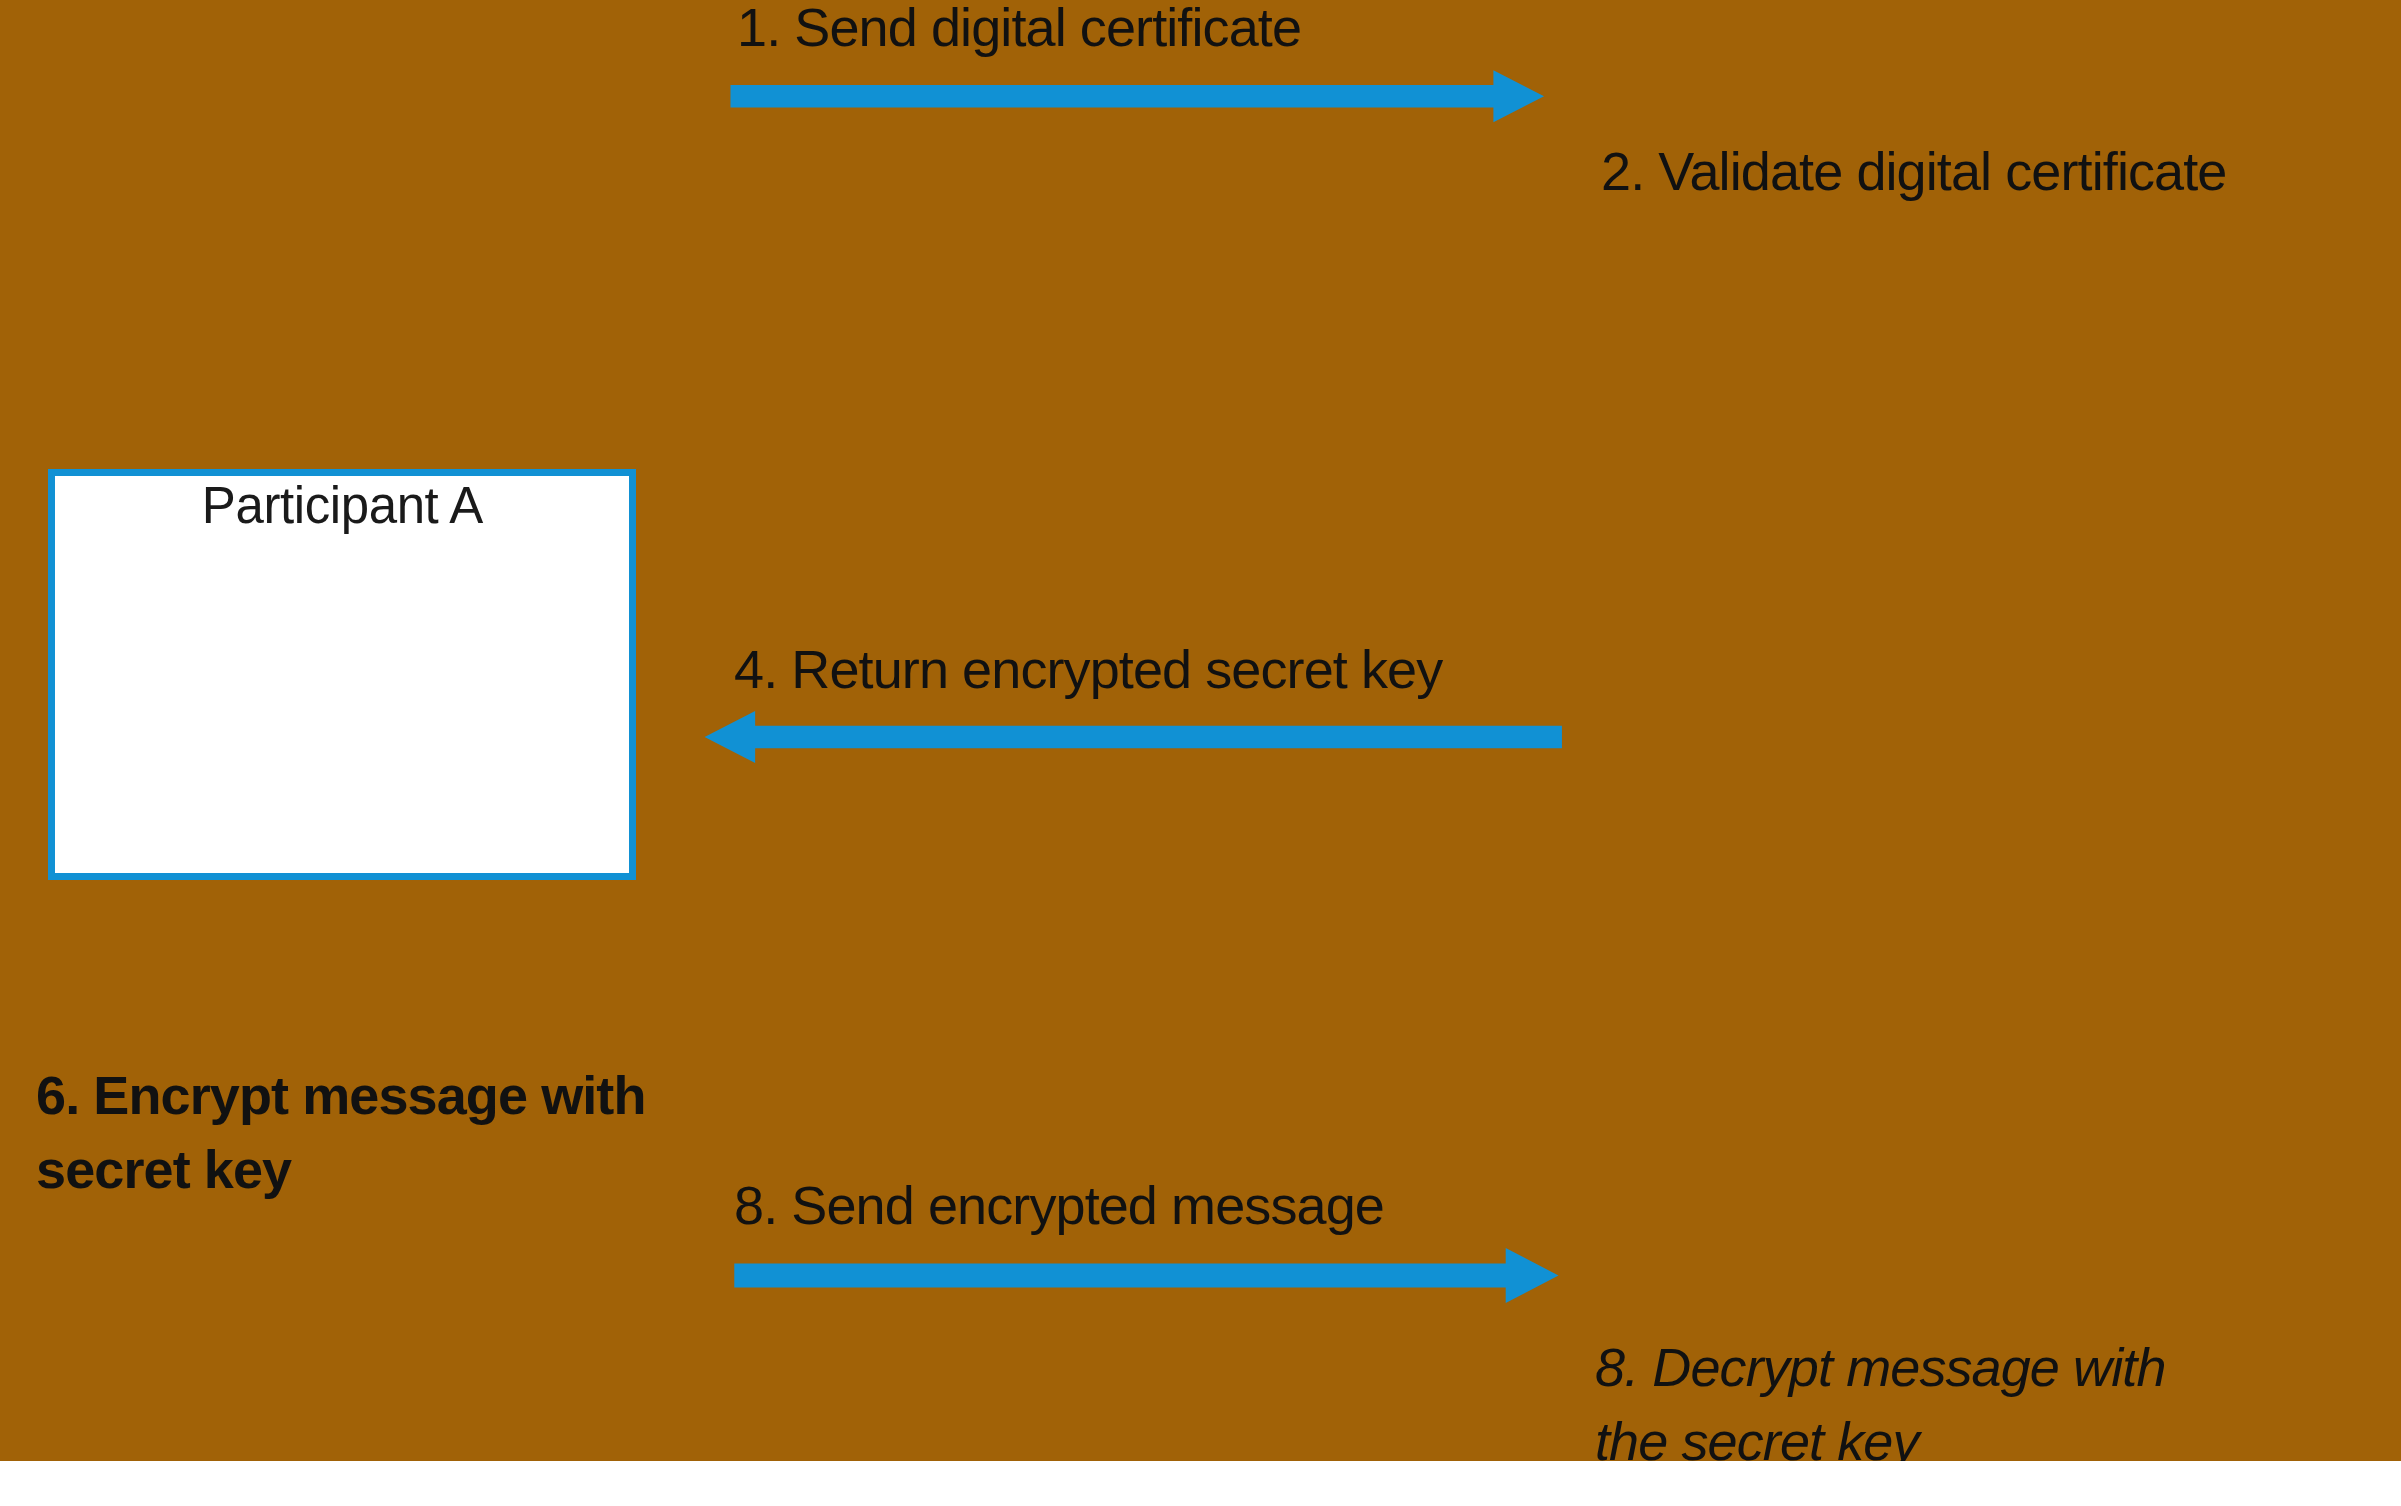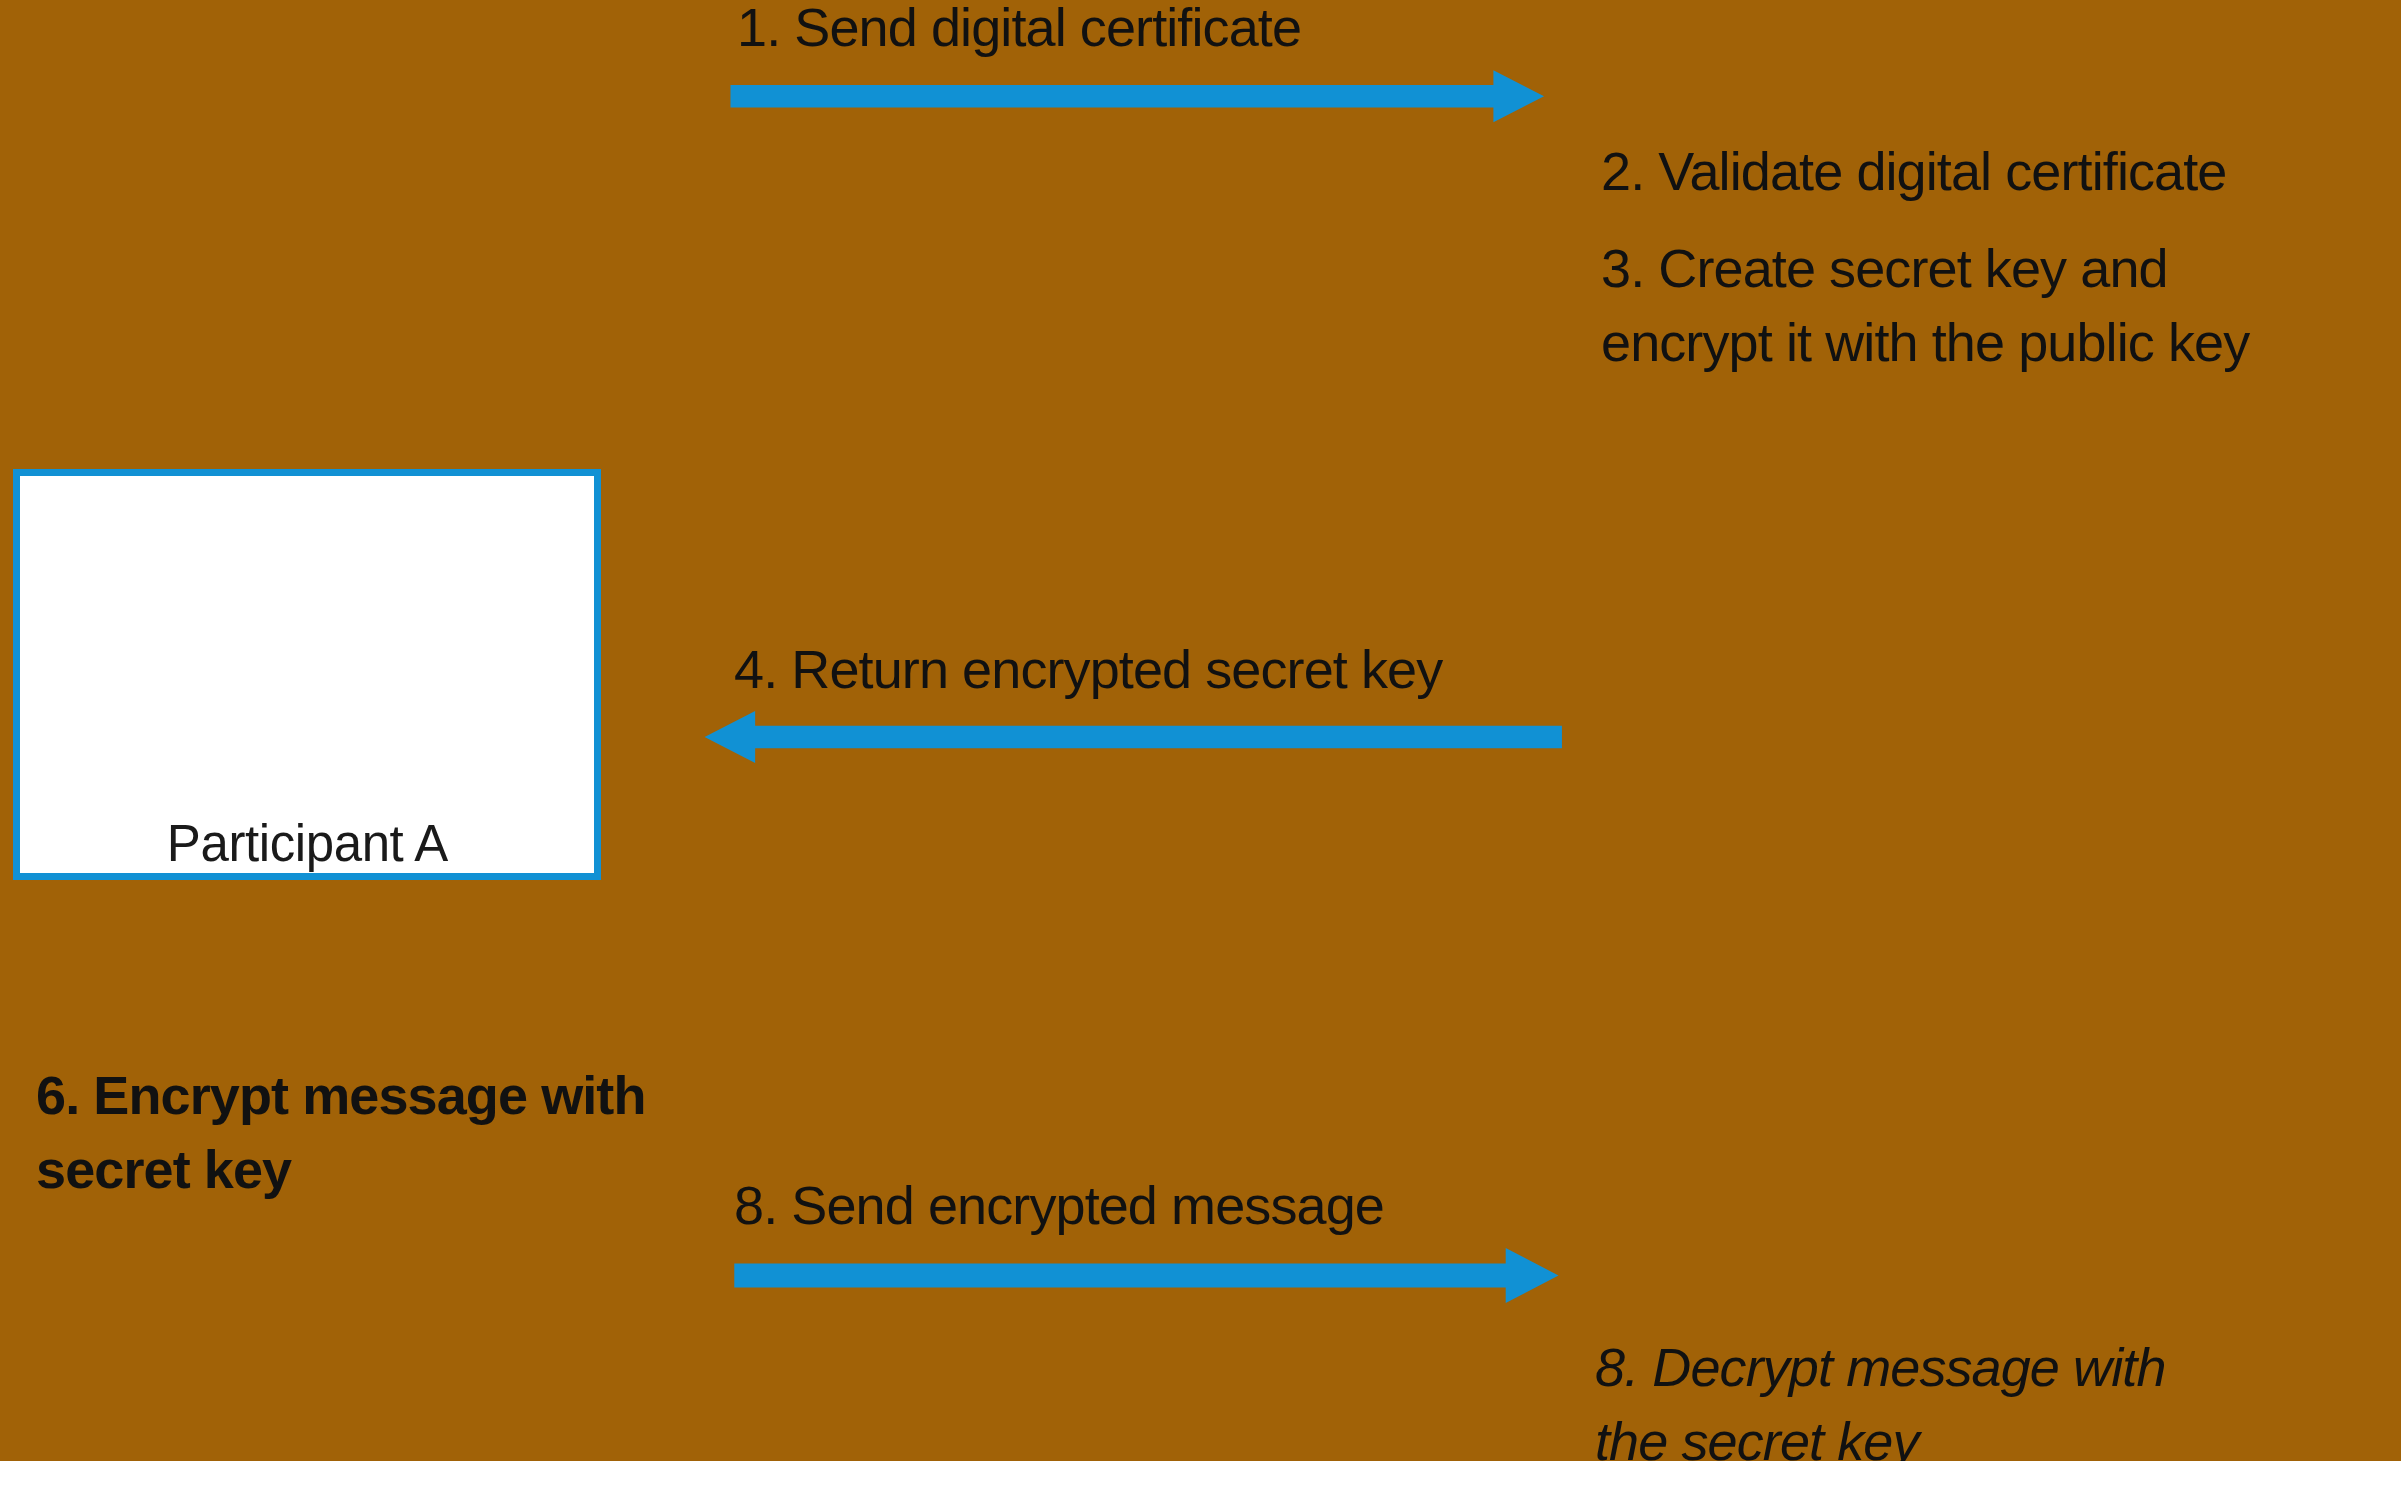"3. Create secret key and" div.abs { html: <div>3. Create secret key and encrypt it with the public key</div> -> none }
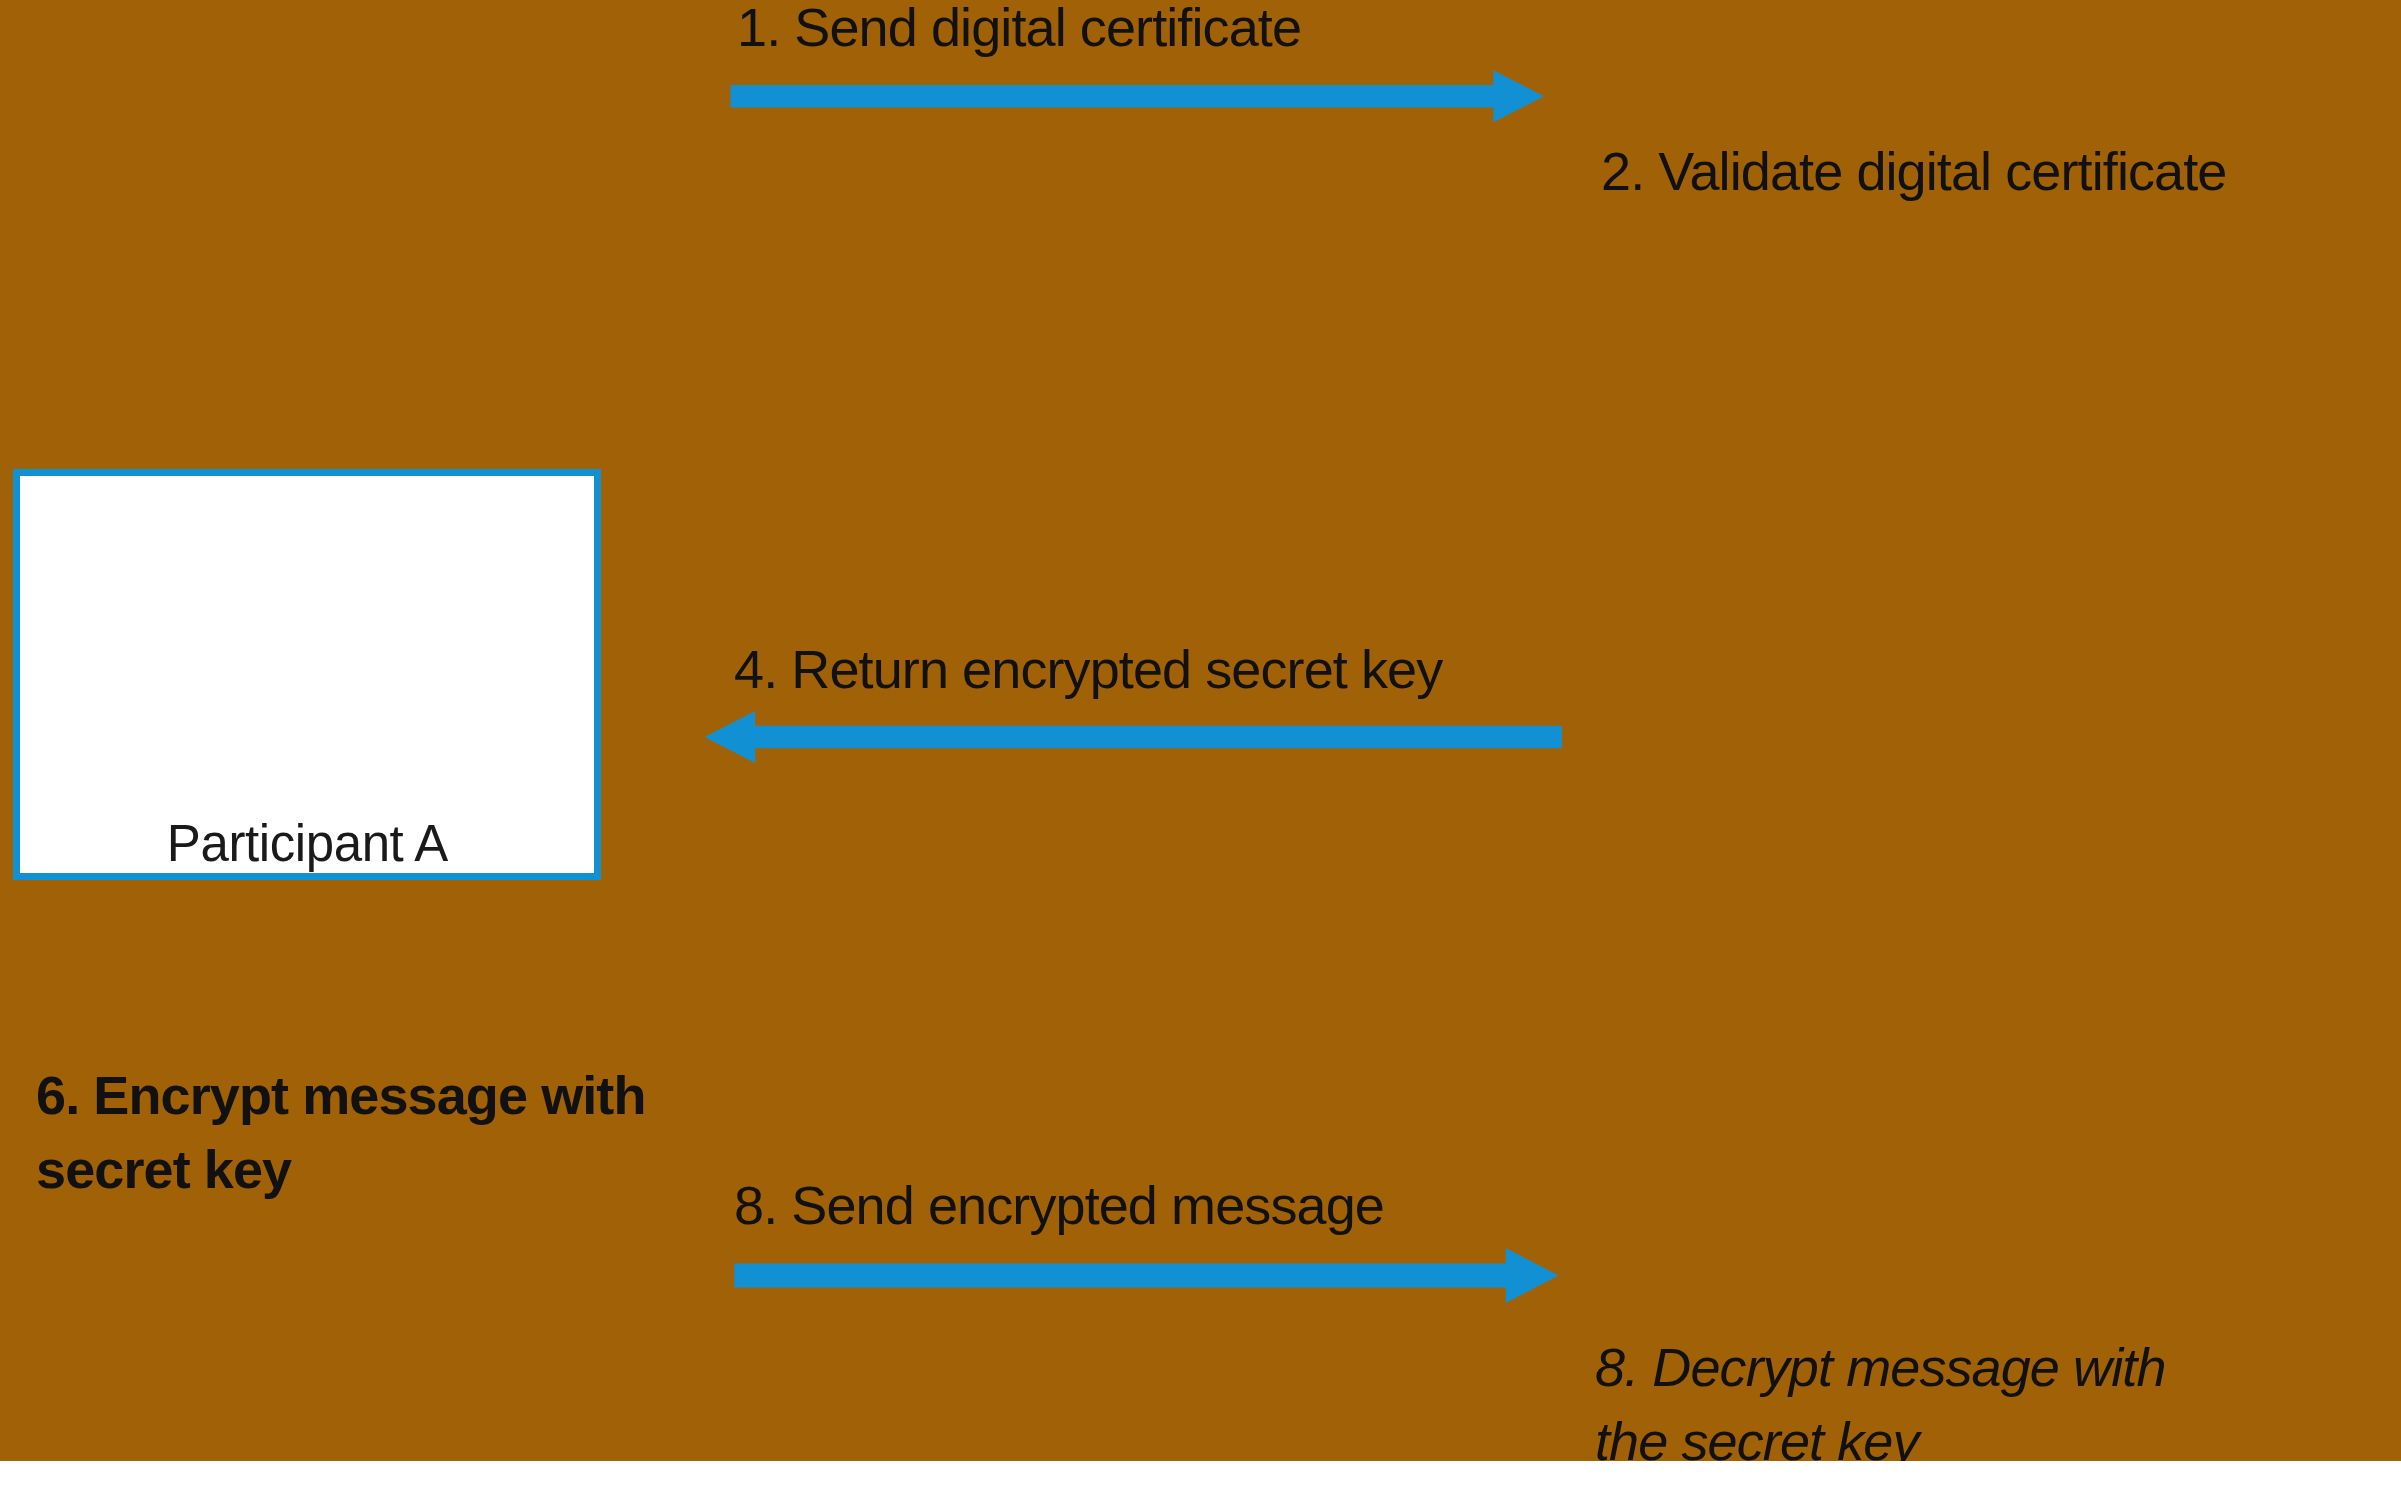"Participant A" .participant-box { align-items: flex-end -> flex-start; margin-left: none -> 35px }
